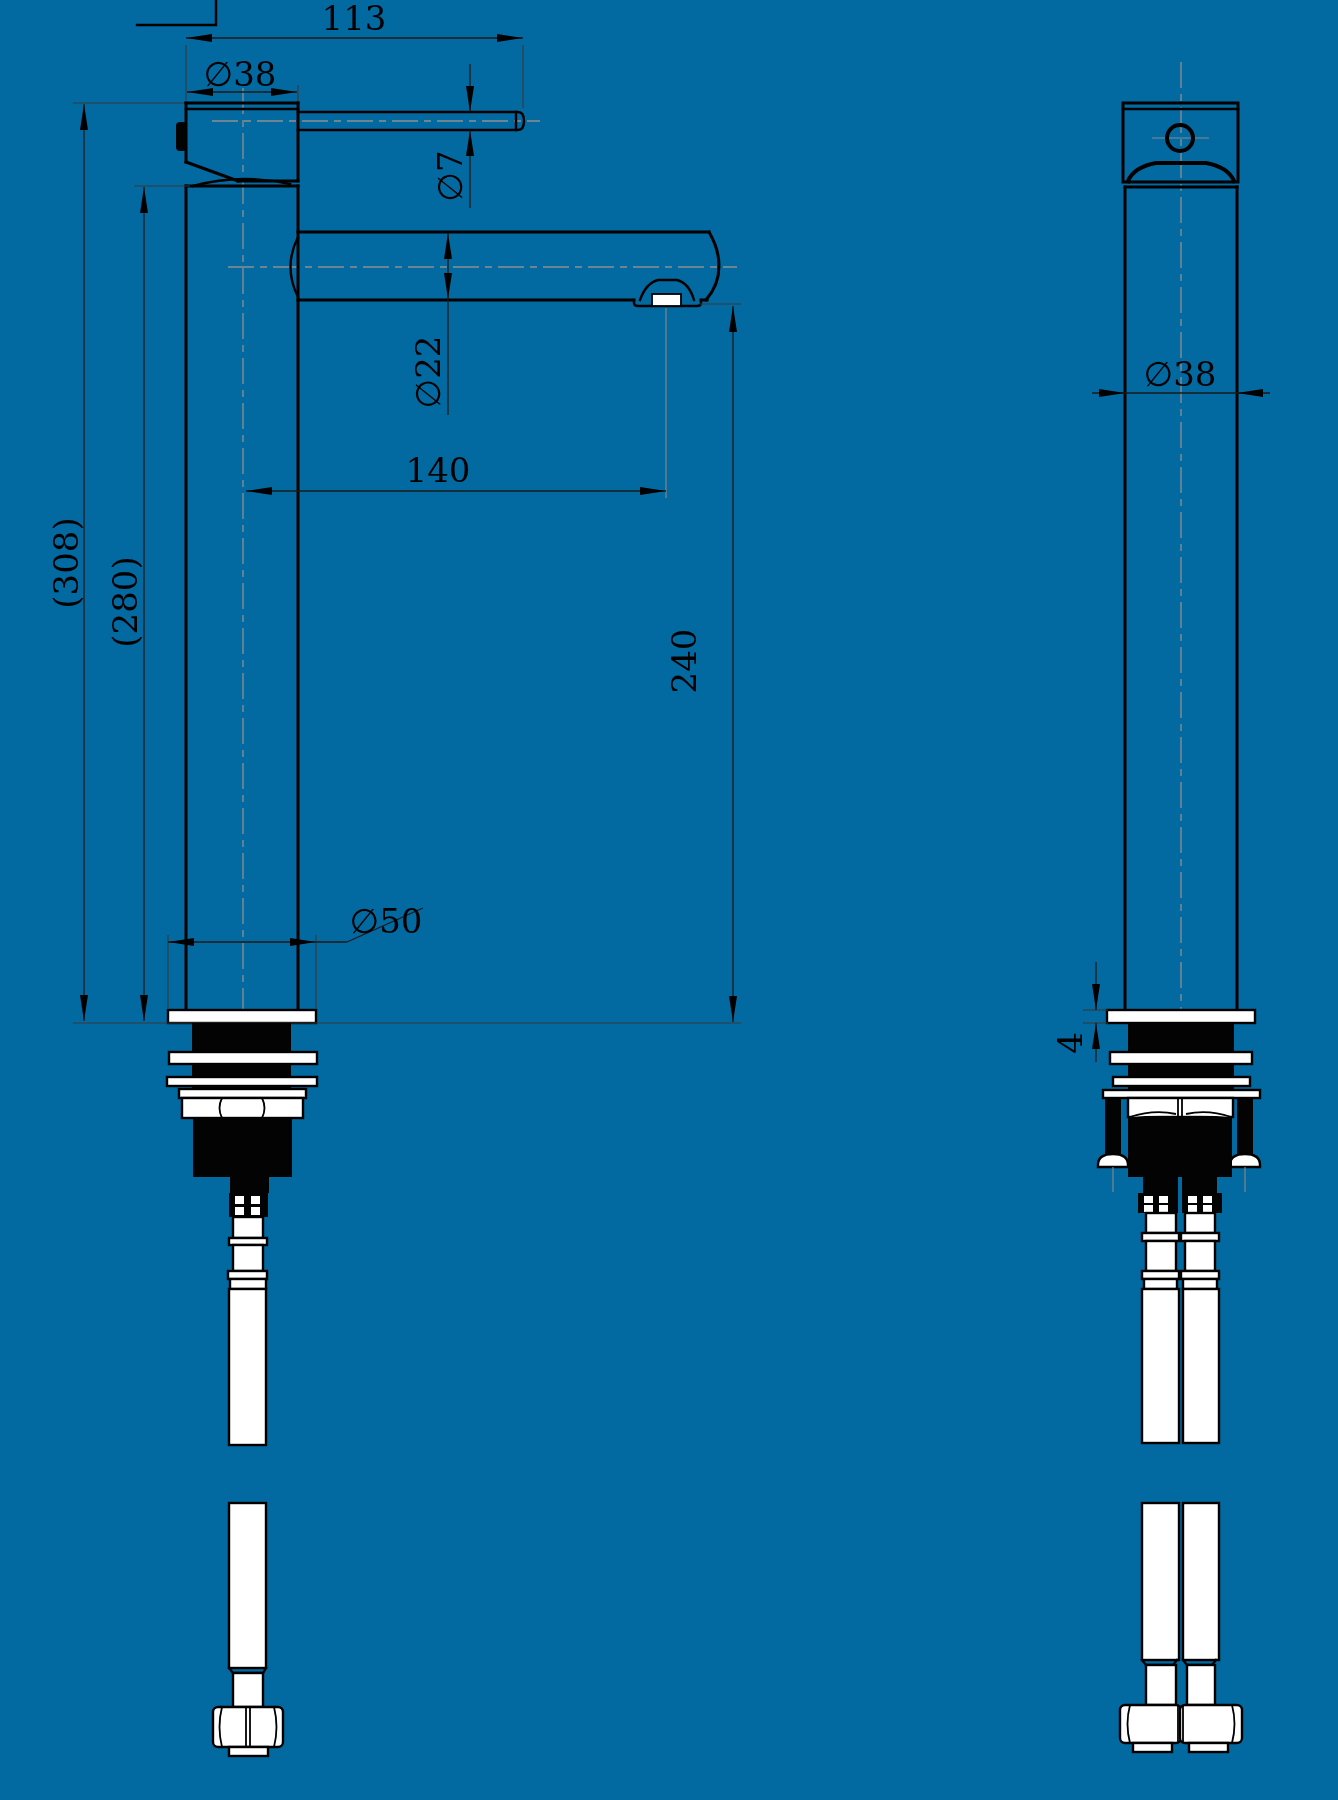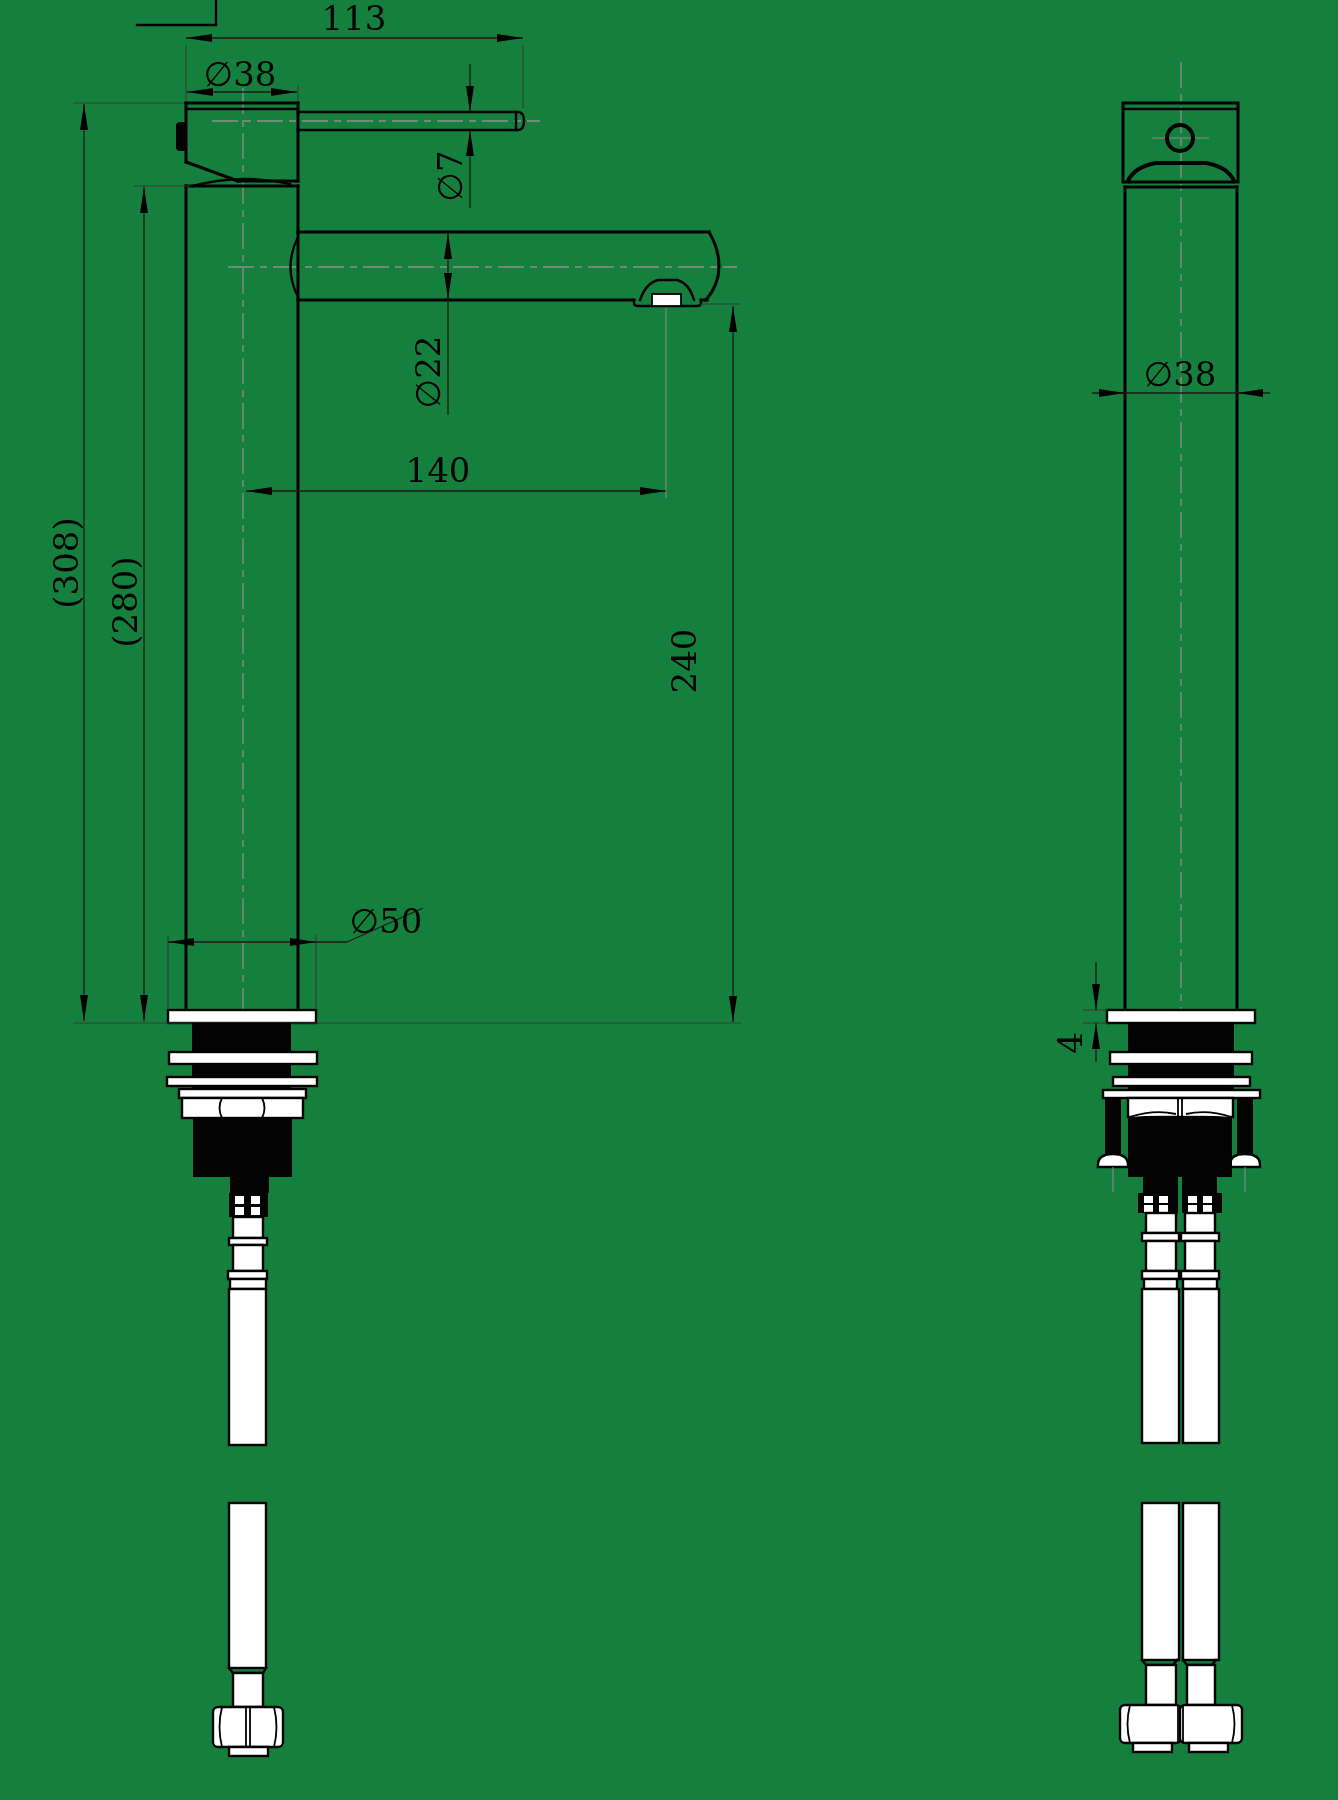"113" .stage { background: #15803d -> #0369a1 }
